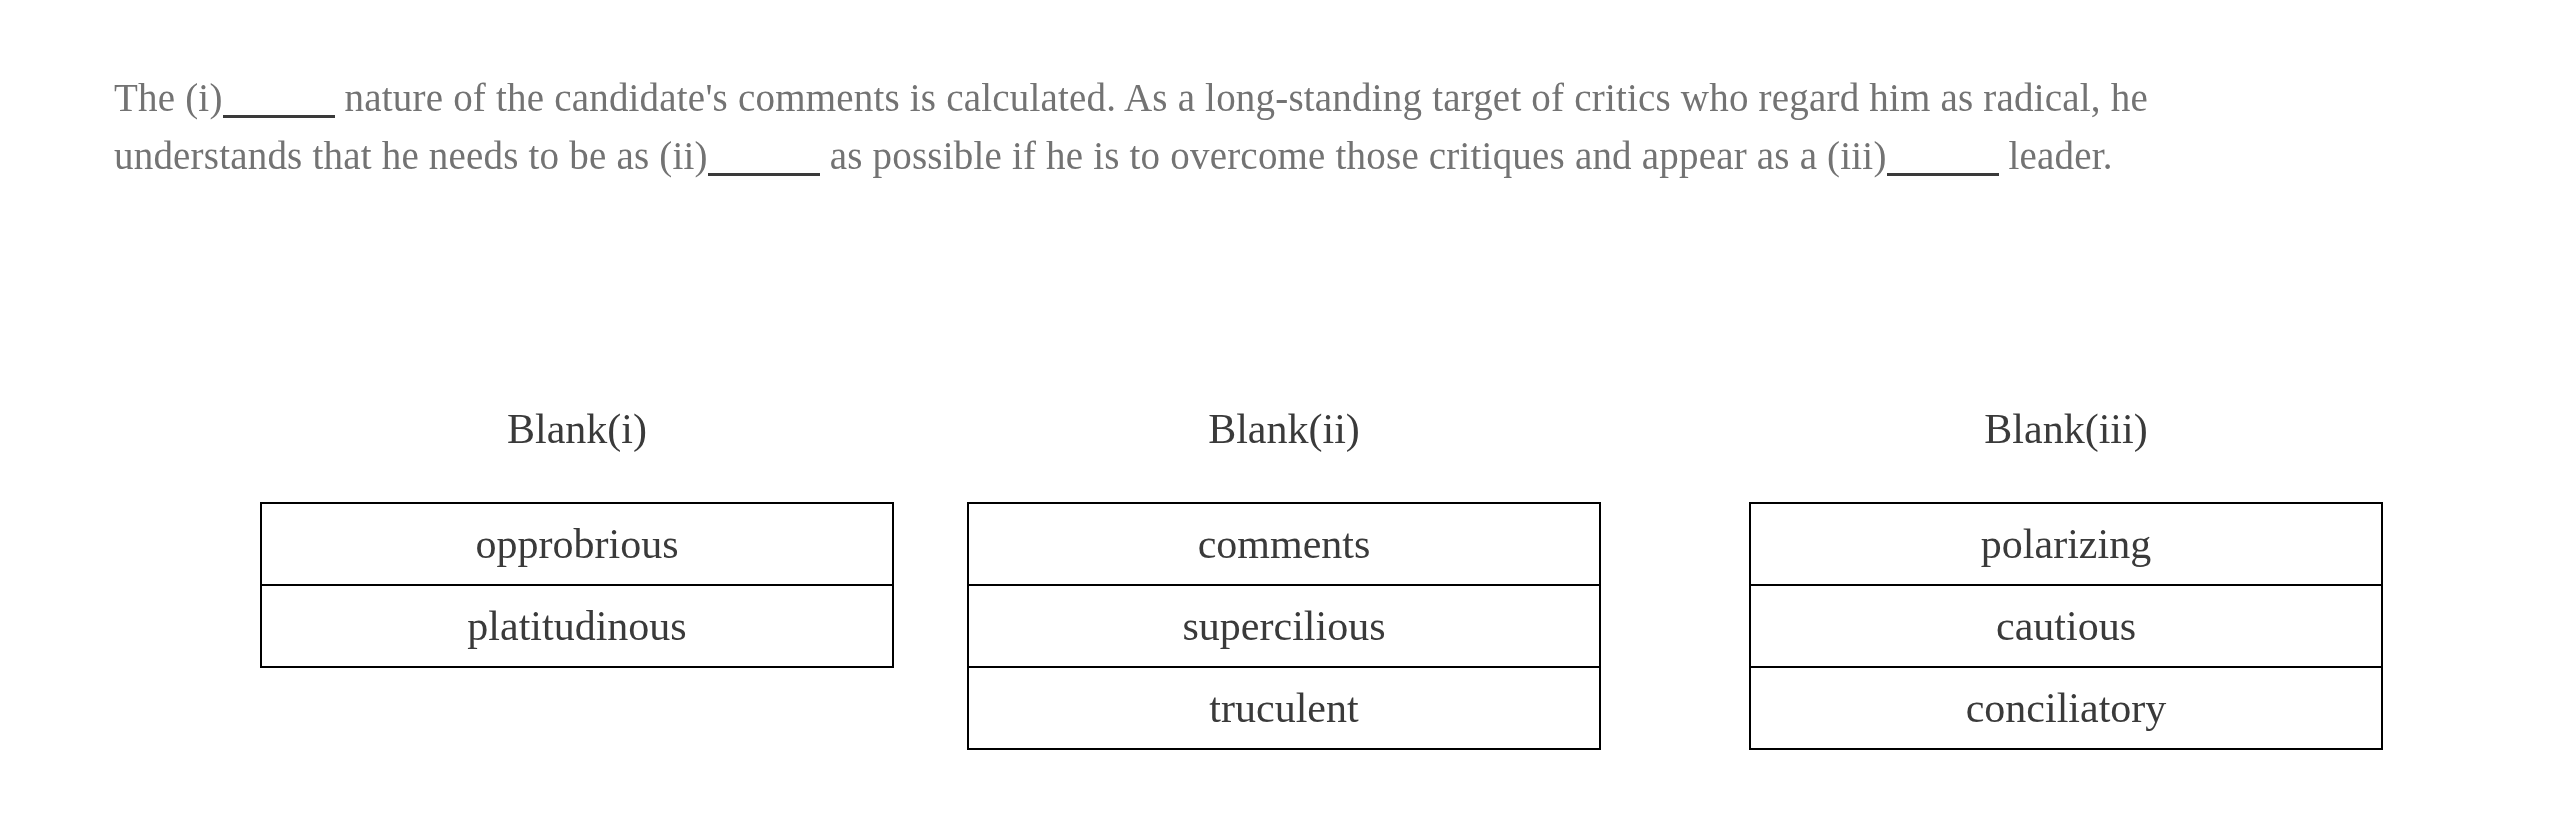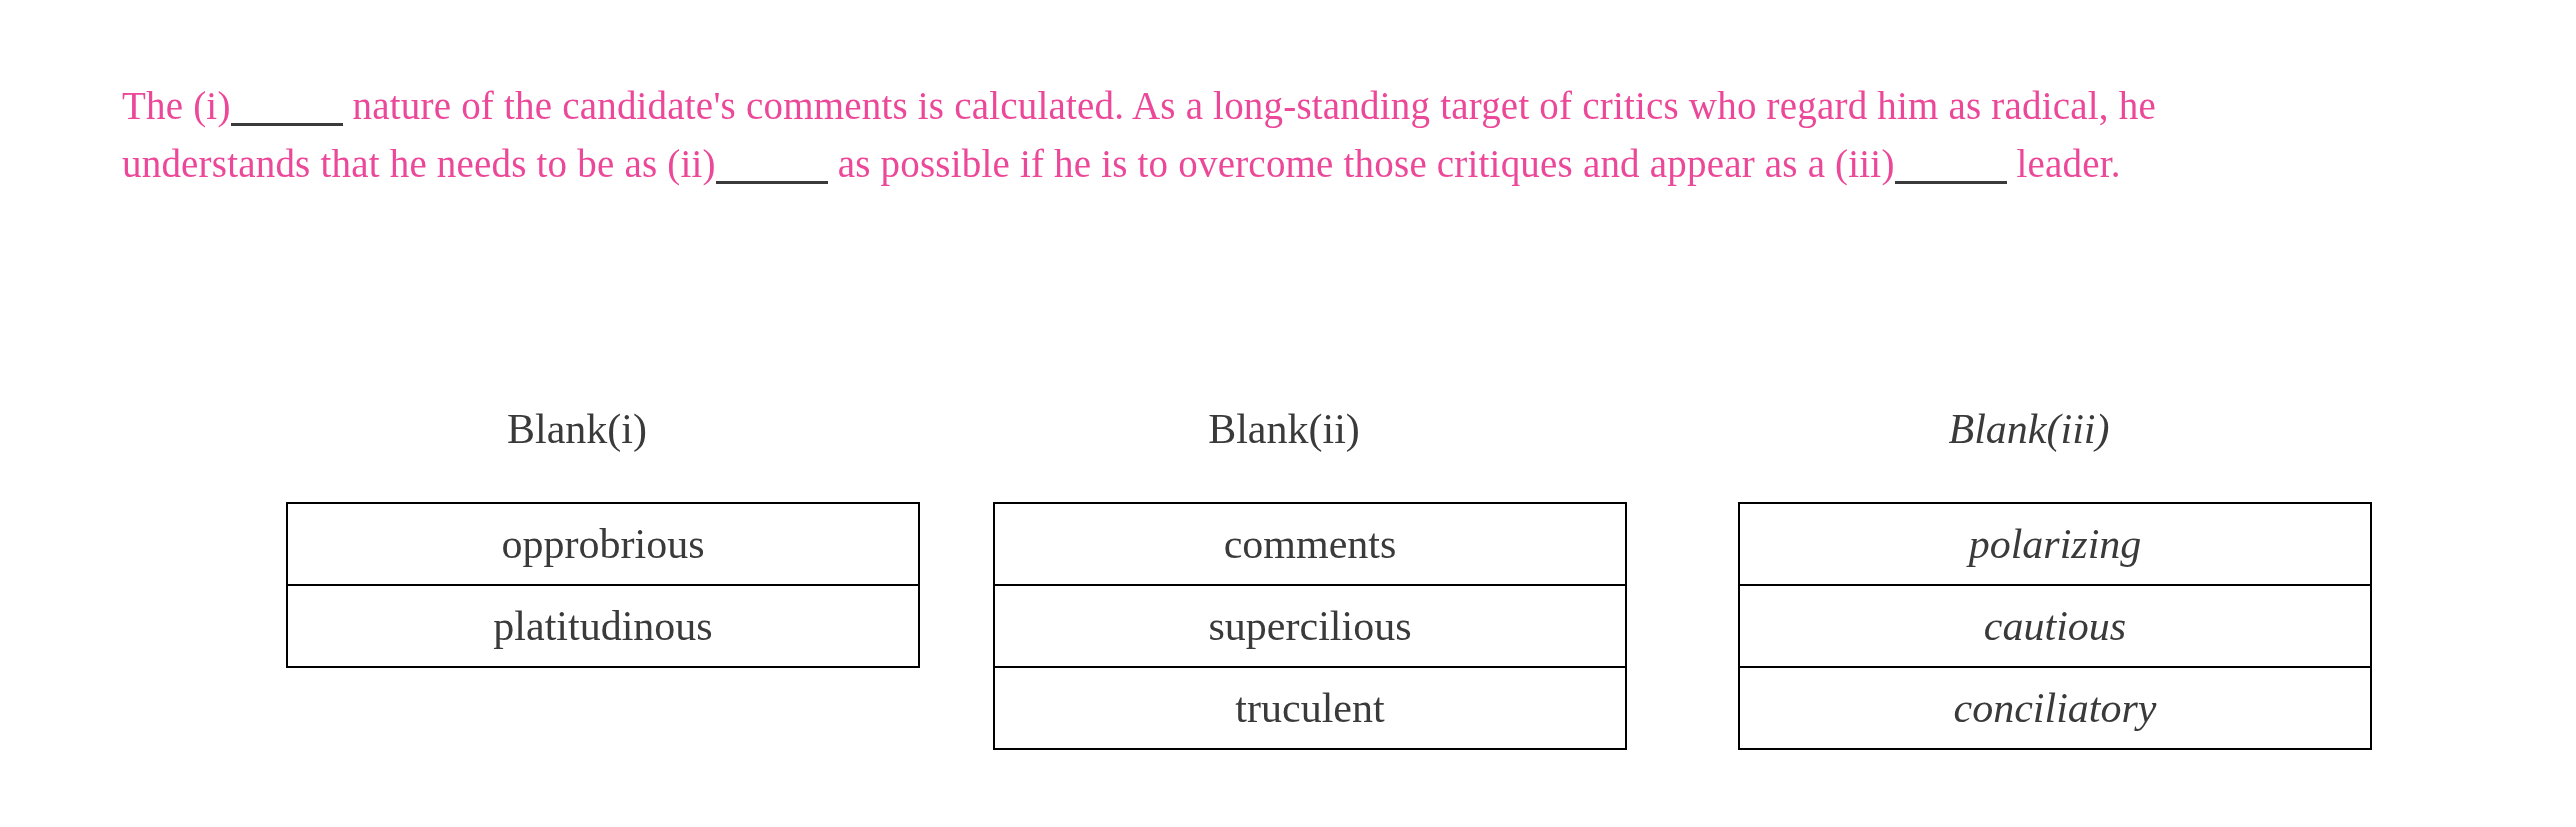"The (i) nature of the" .question { color: #ec4899 -> #737373; margin: 12px -> 4px }
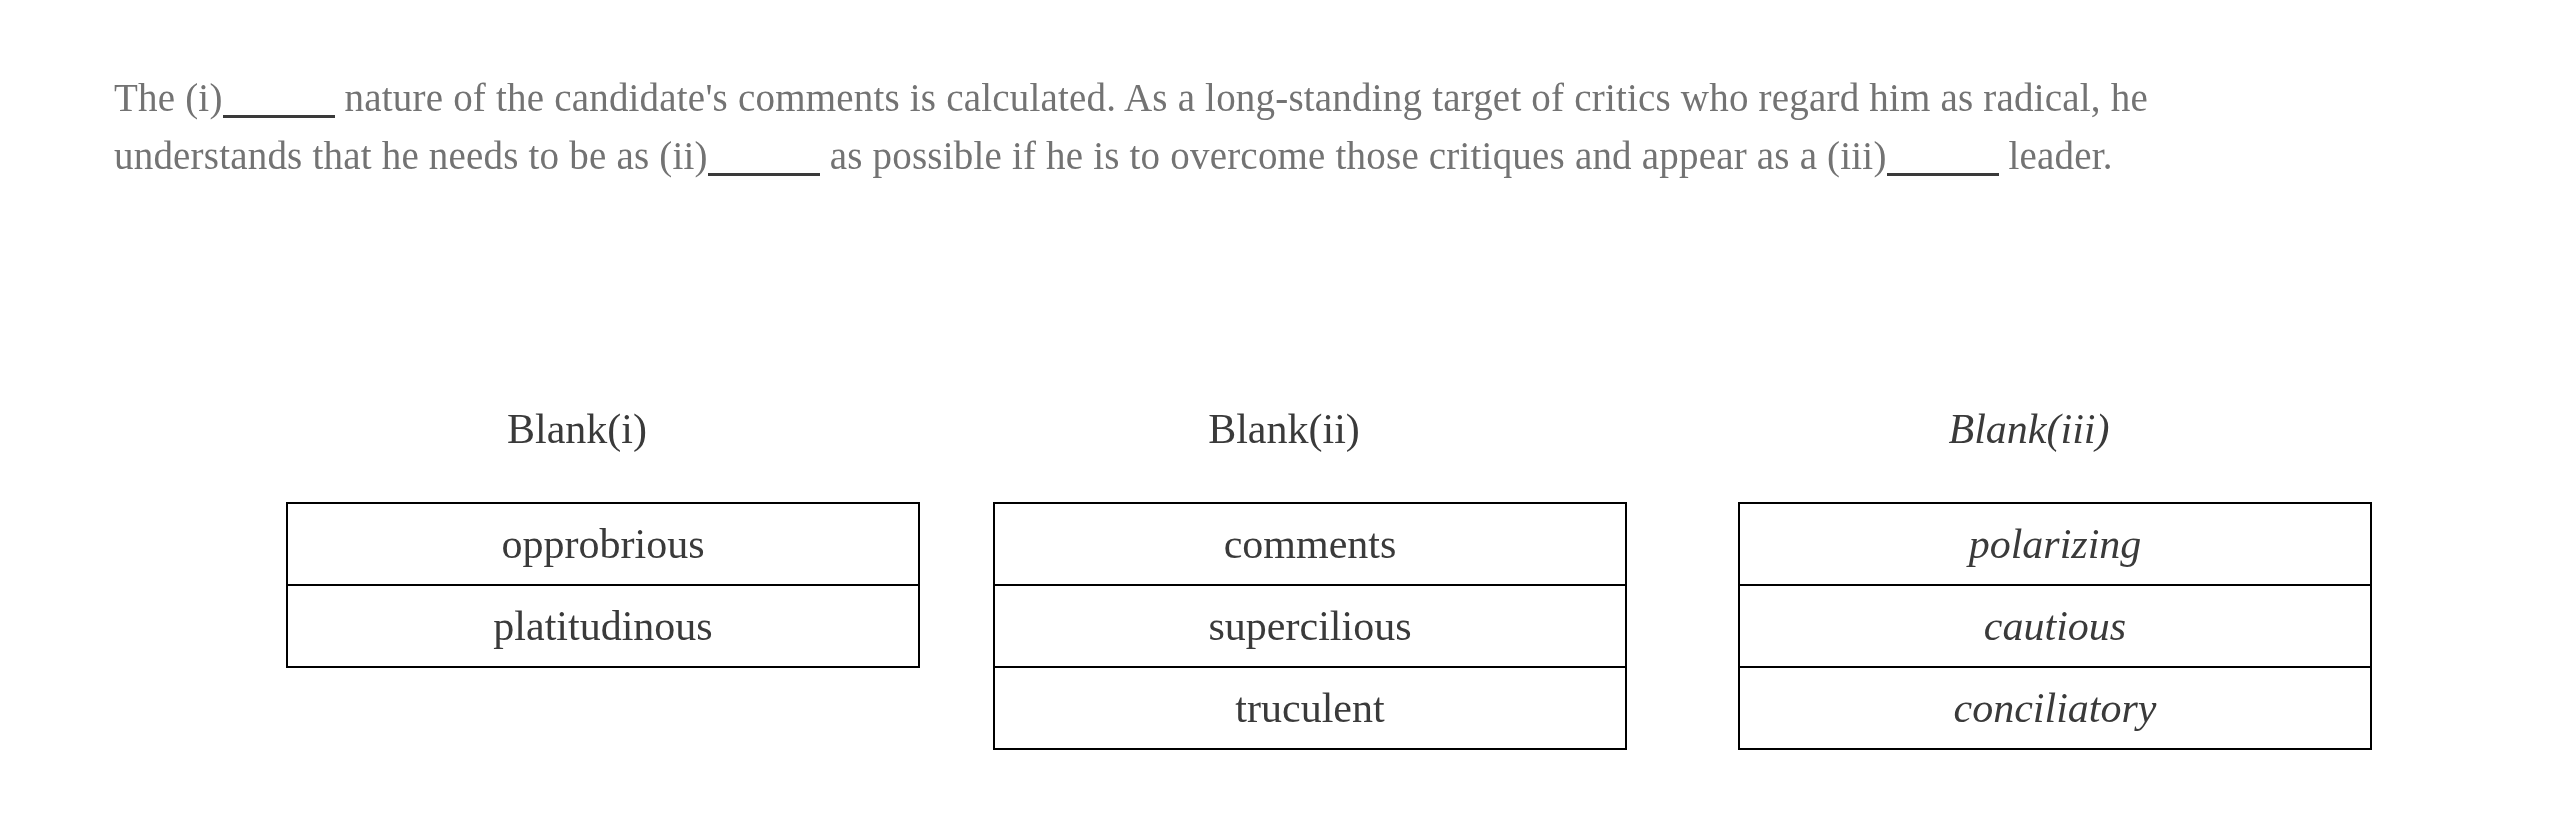"Blank(iii)" .col-3 { font-style: italic -> none; left: 1712px -> 1749px }
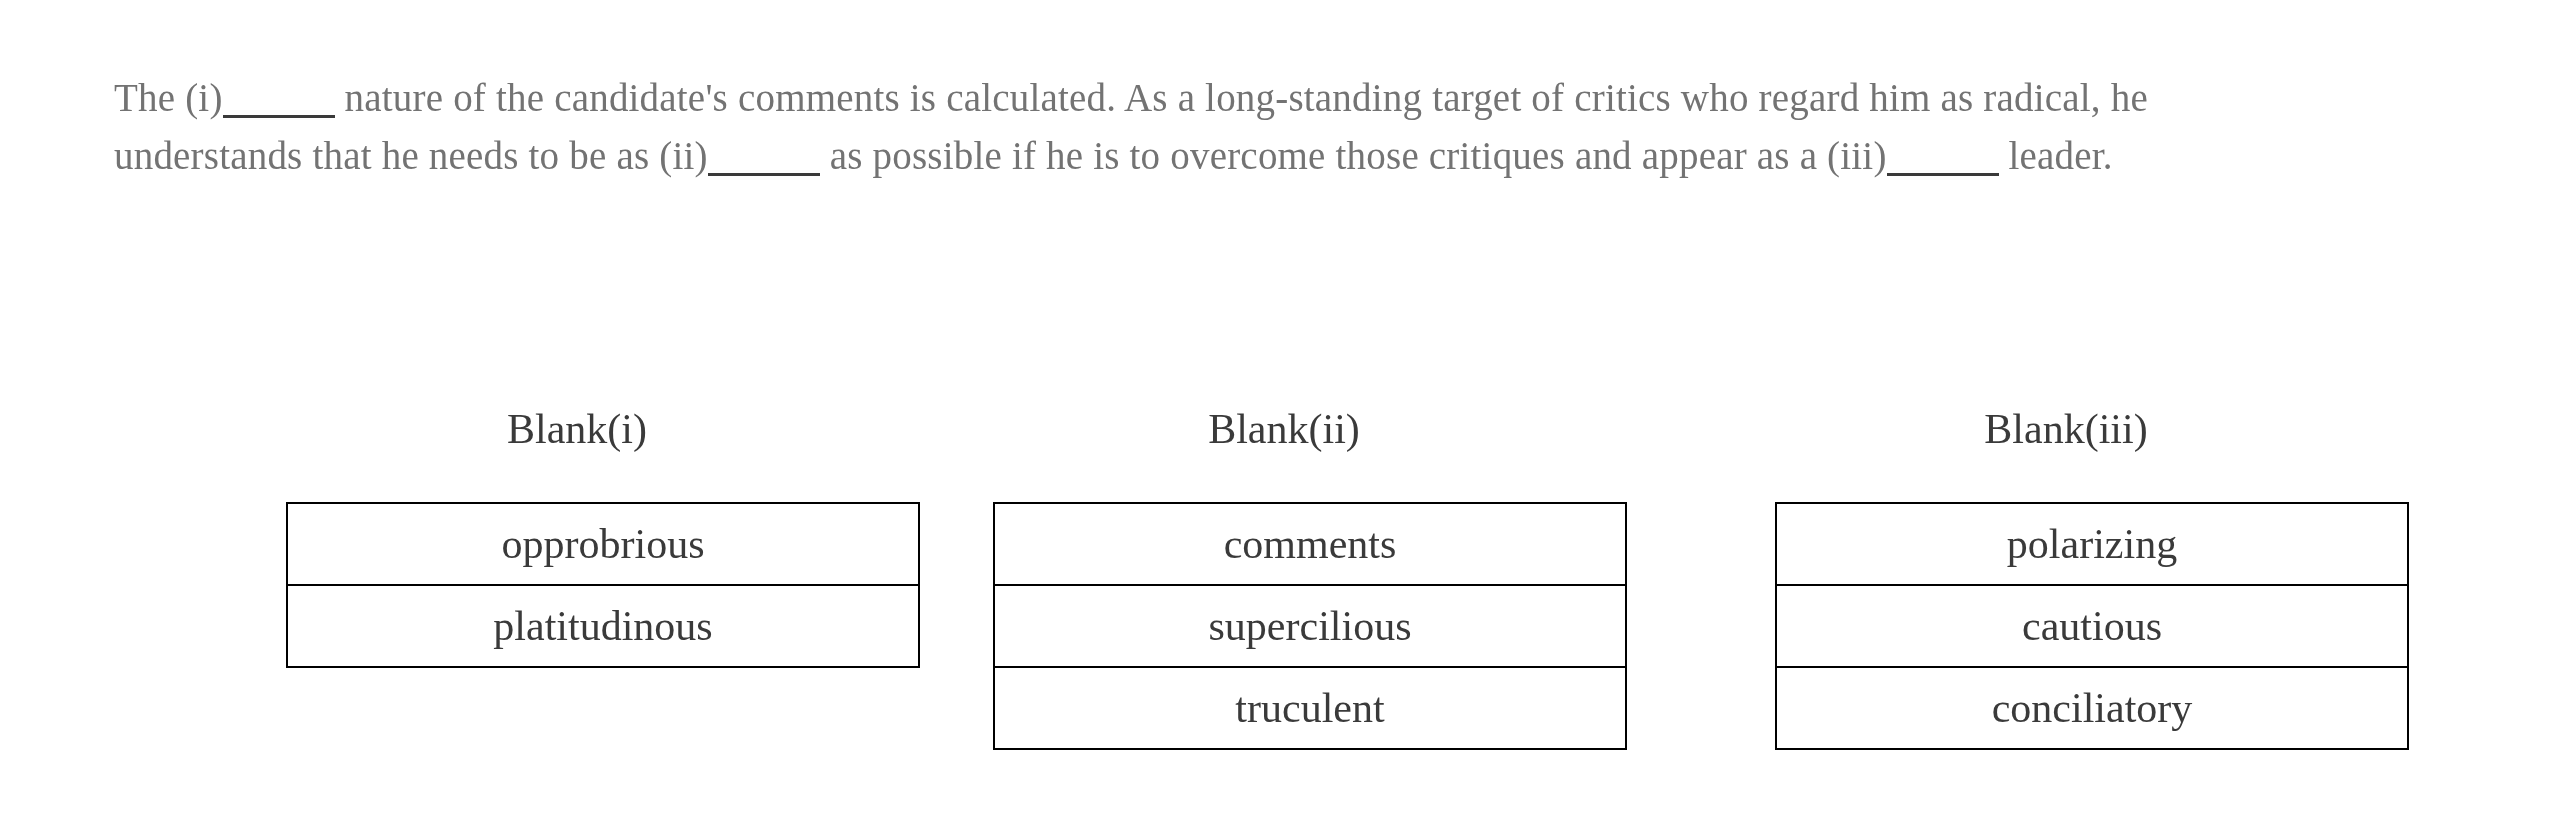"opprobrious" .options { margin-left: 26px -> none }
